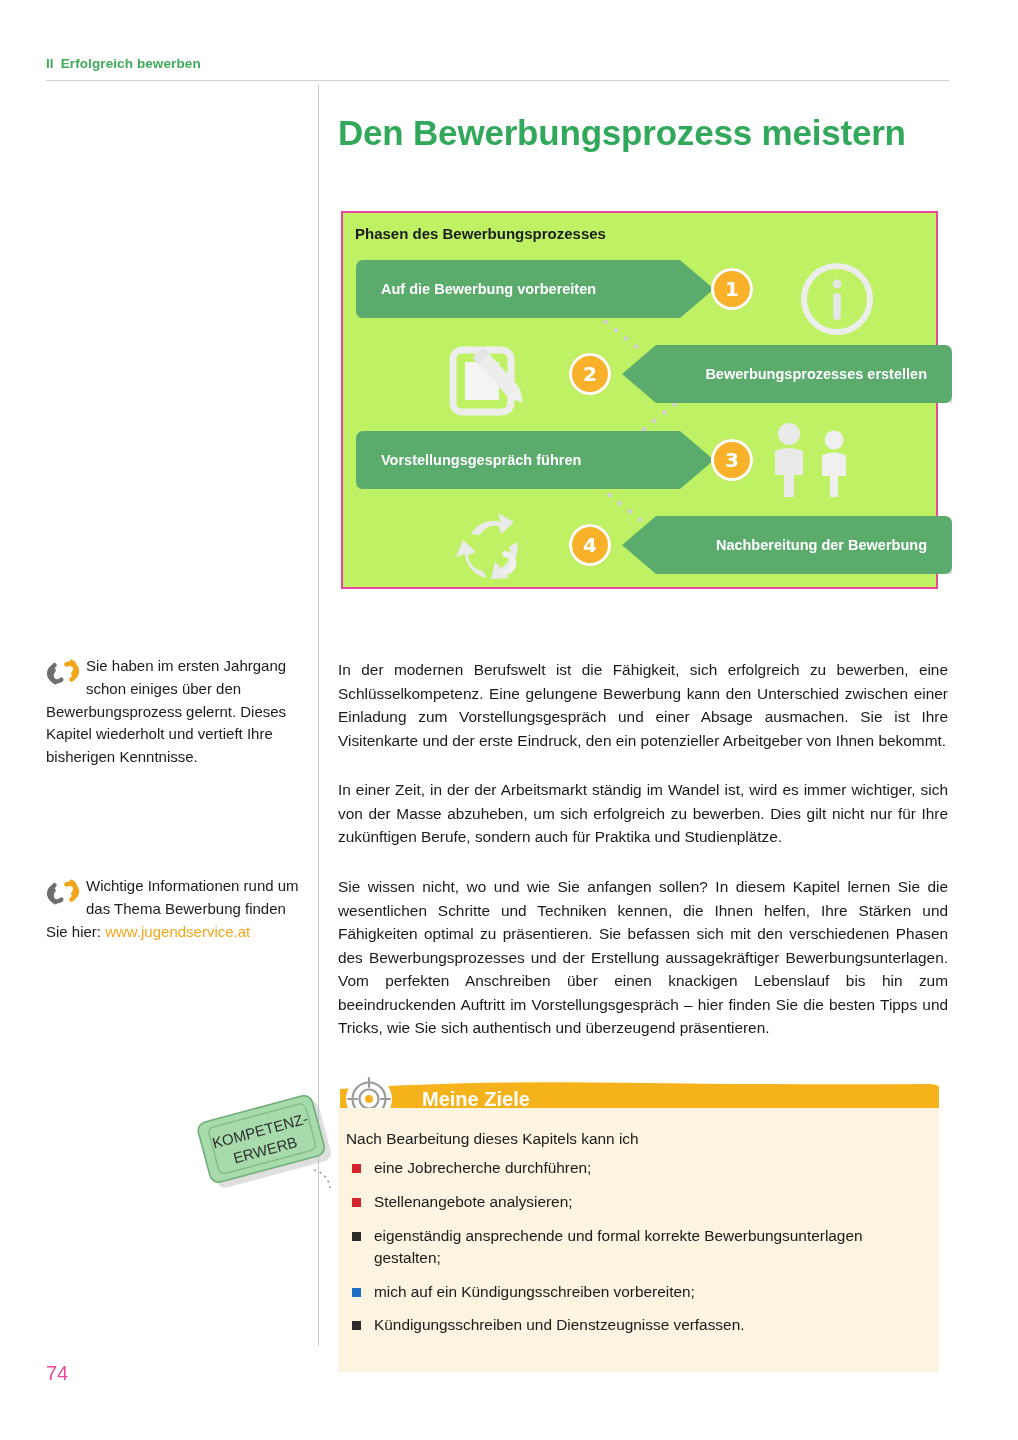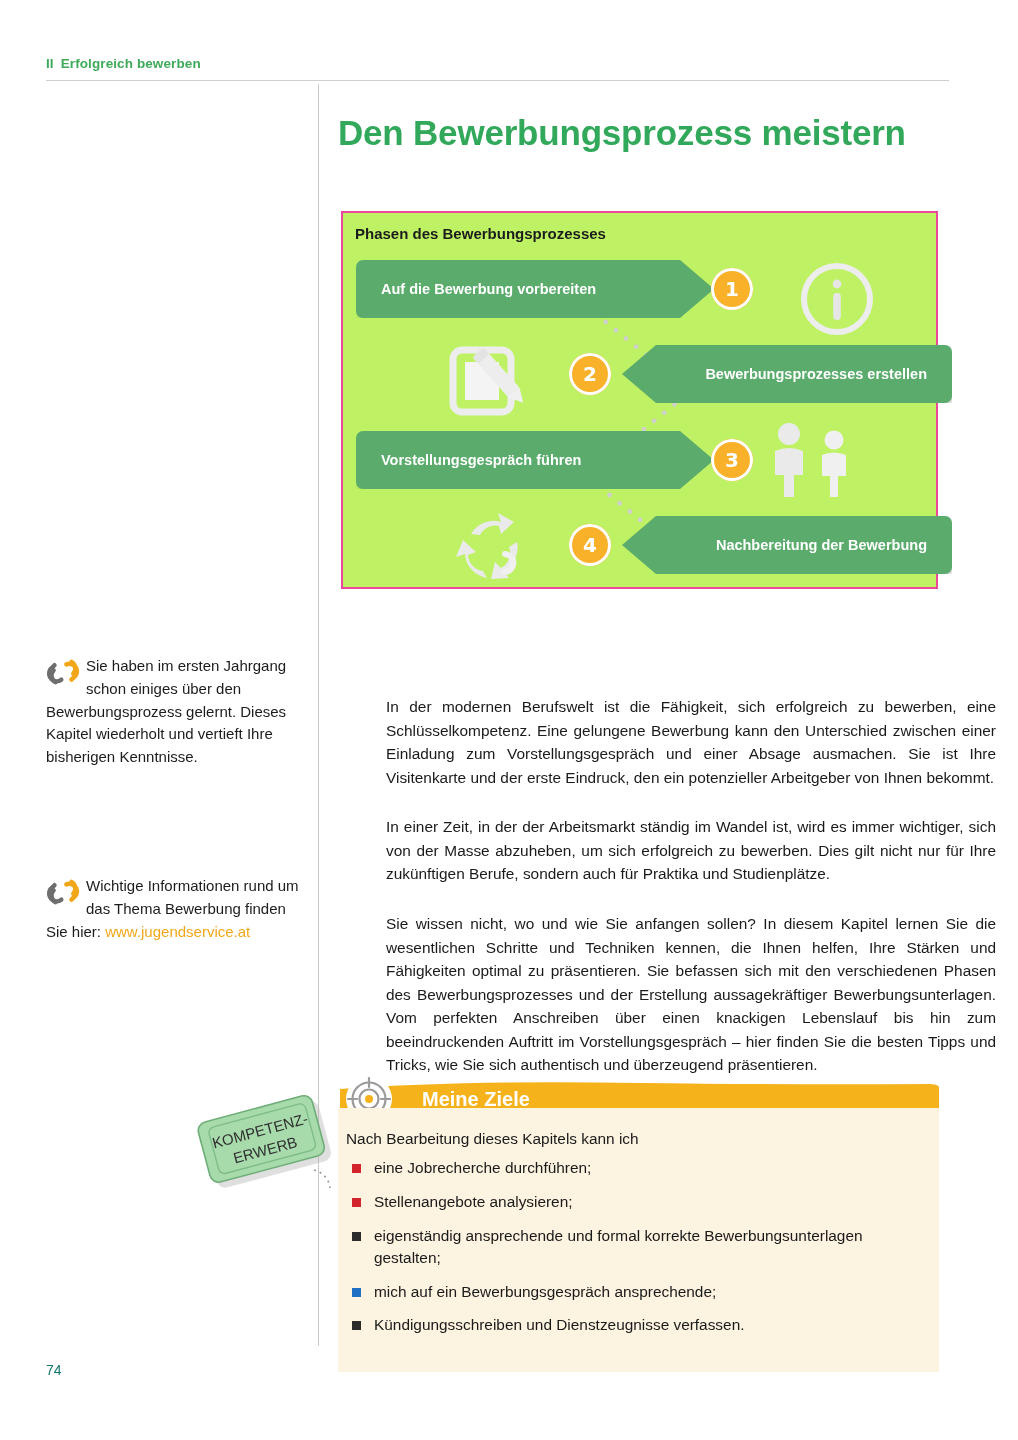"In der modernen Berufswelt ist" .body-col { margin-left: 48px -> none; top: 695px -> 658px }
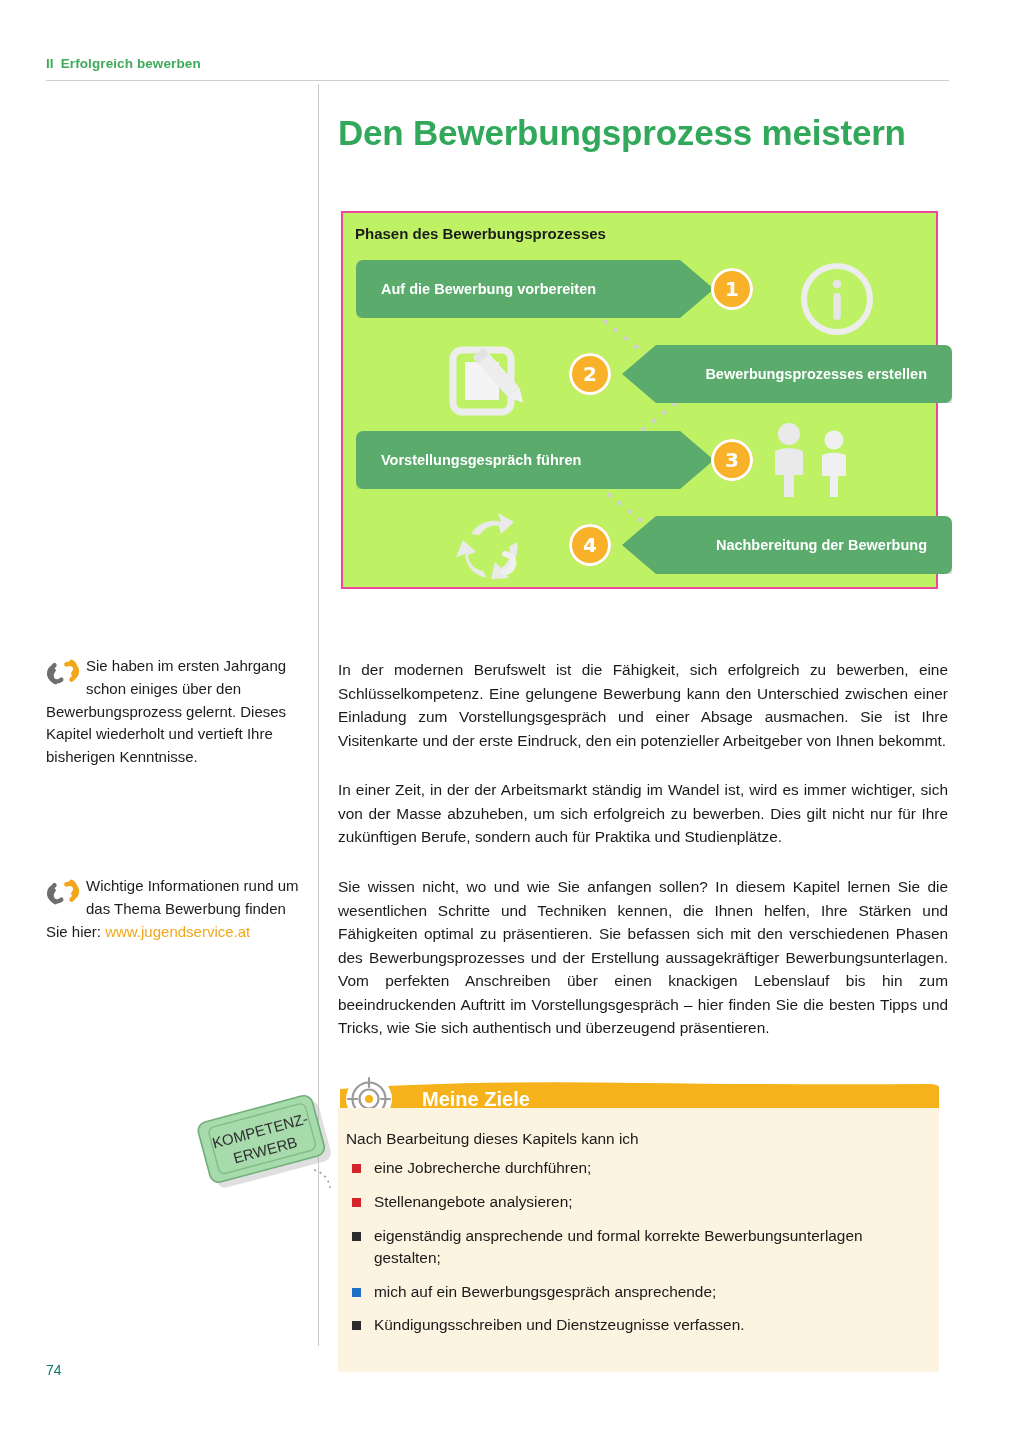"mich auf ein Bewerbungsgespräch" span { text: Bewerbungsgespräch ansprechende -> Kündigungsschreiben vorbereiten }
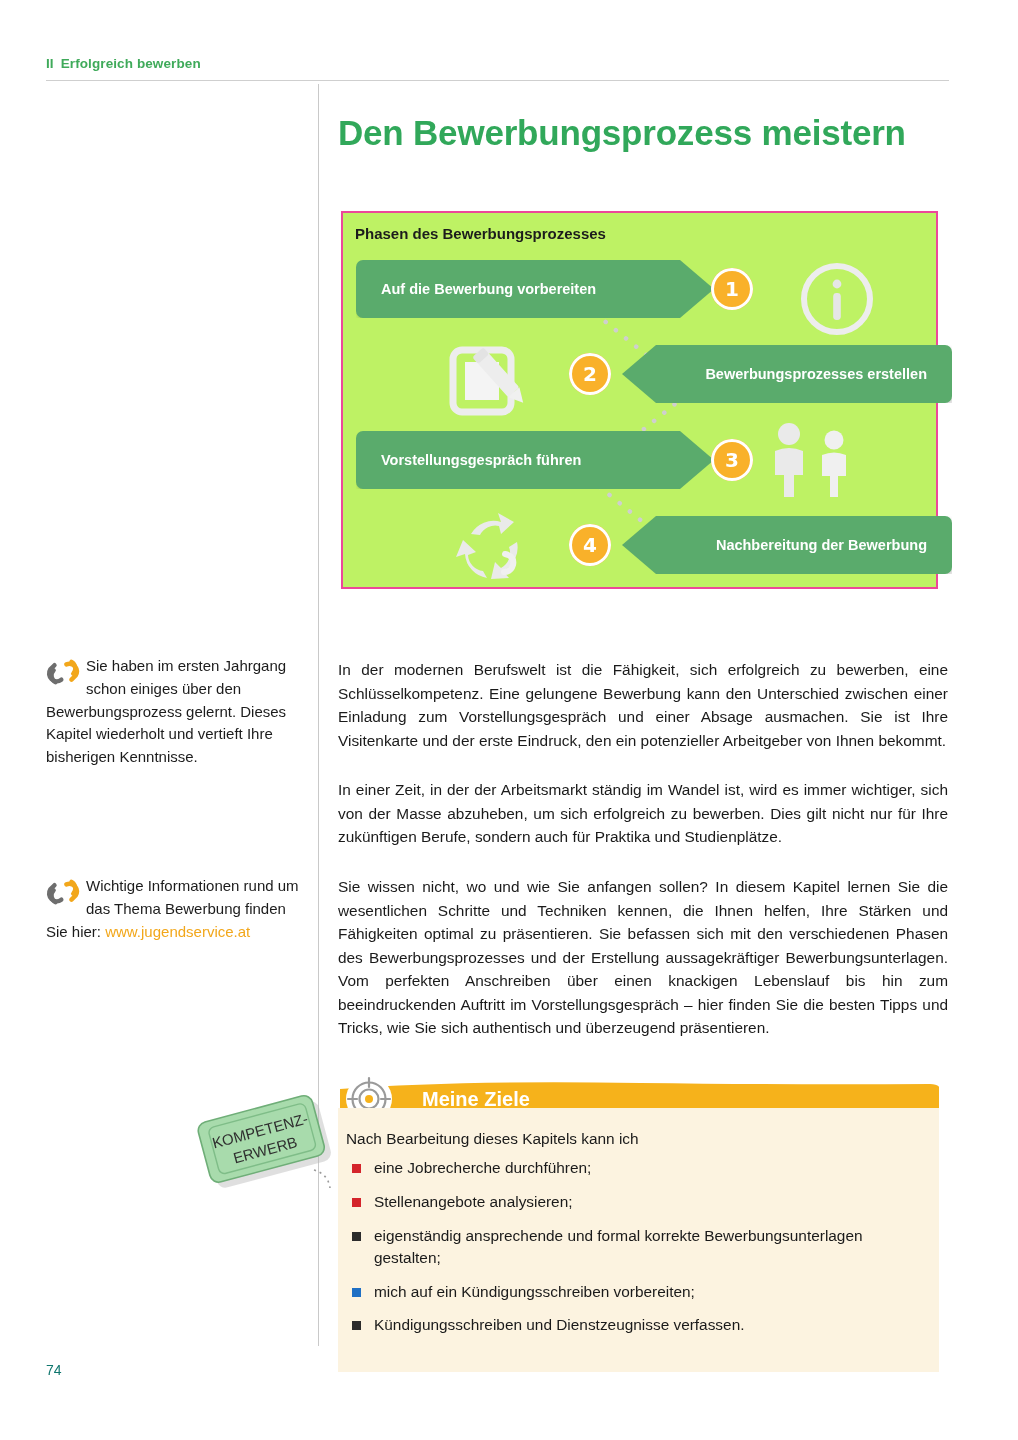"74" .folio { color: #0f766e -> #ec4899; font-size: 14px -> 20px }
